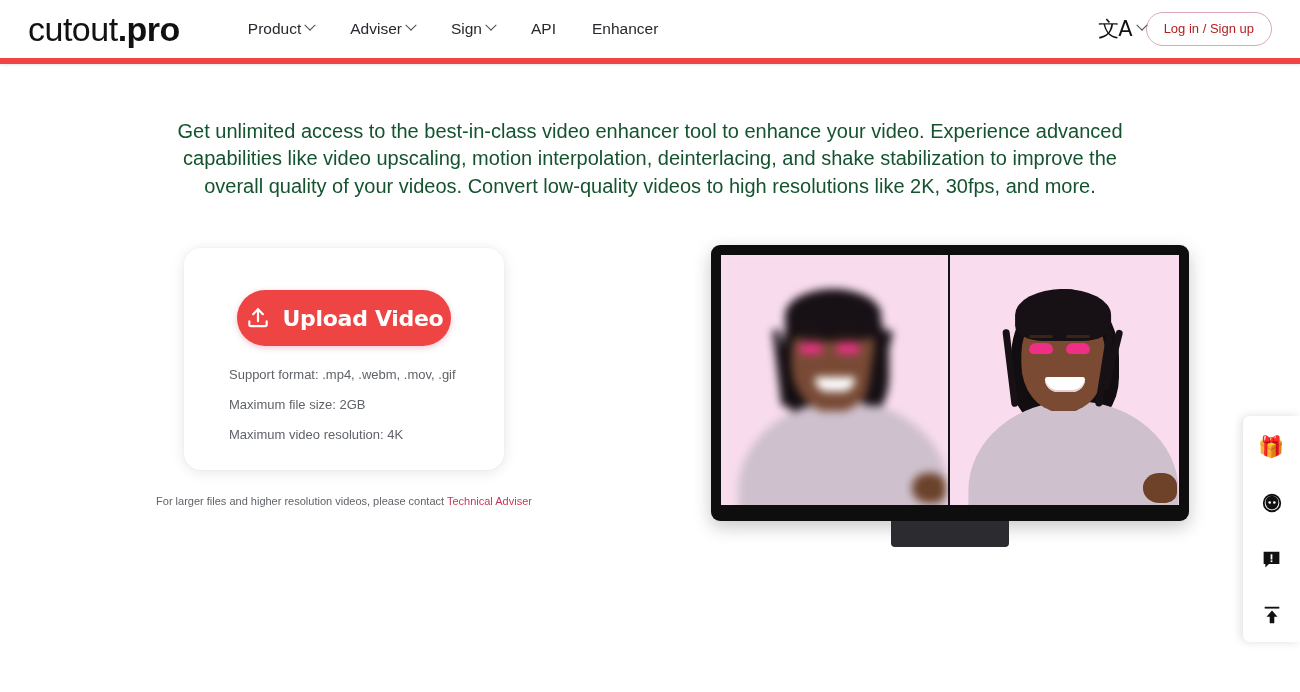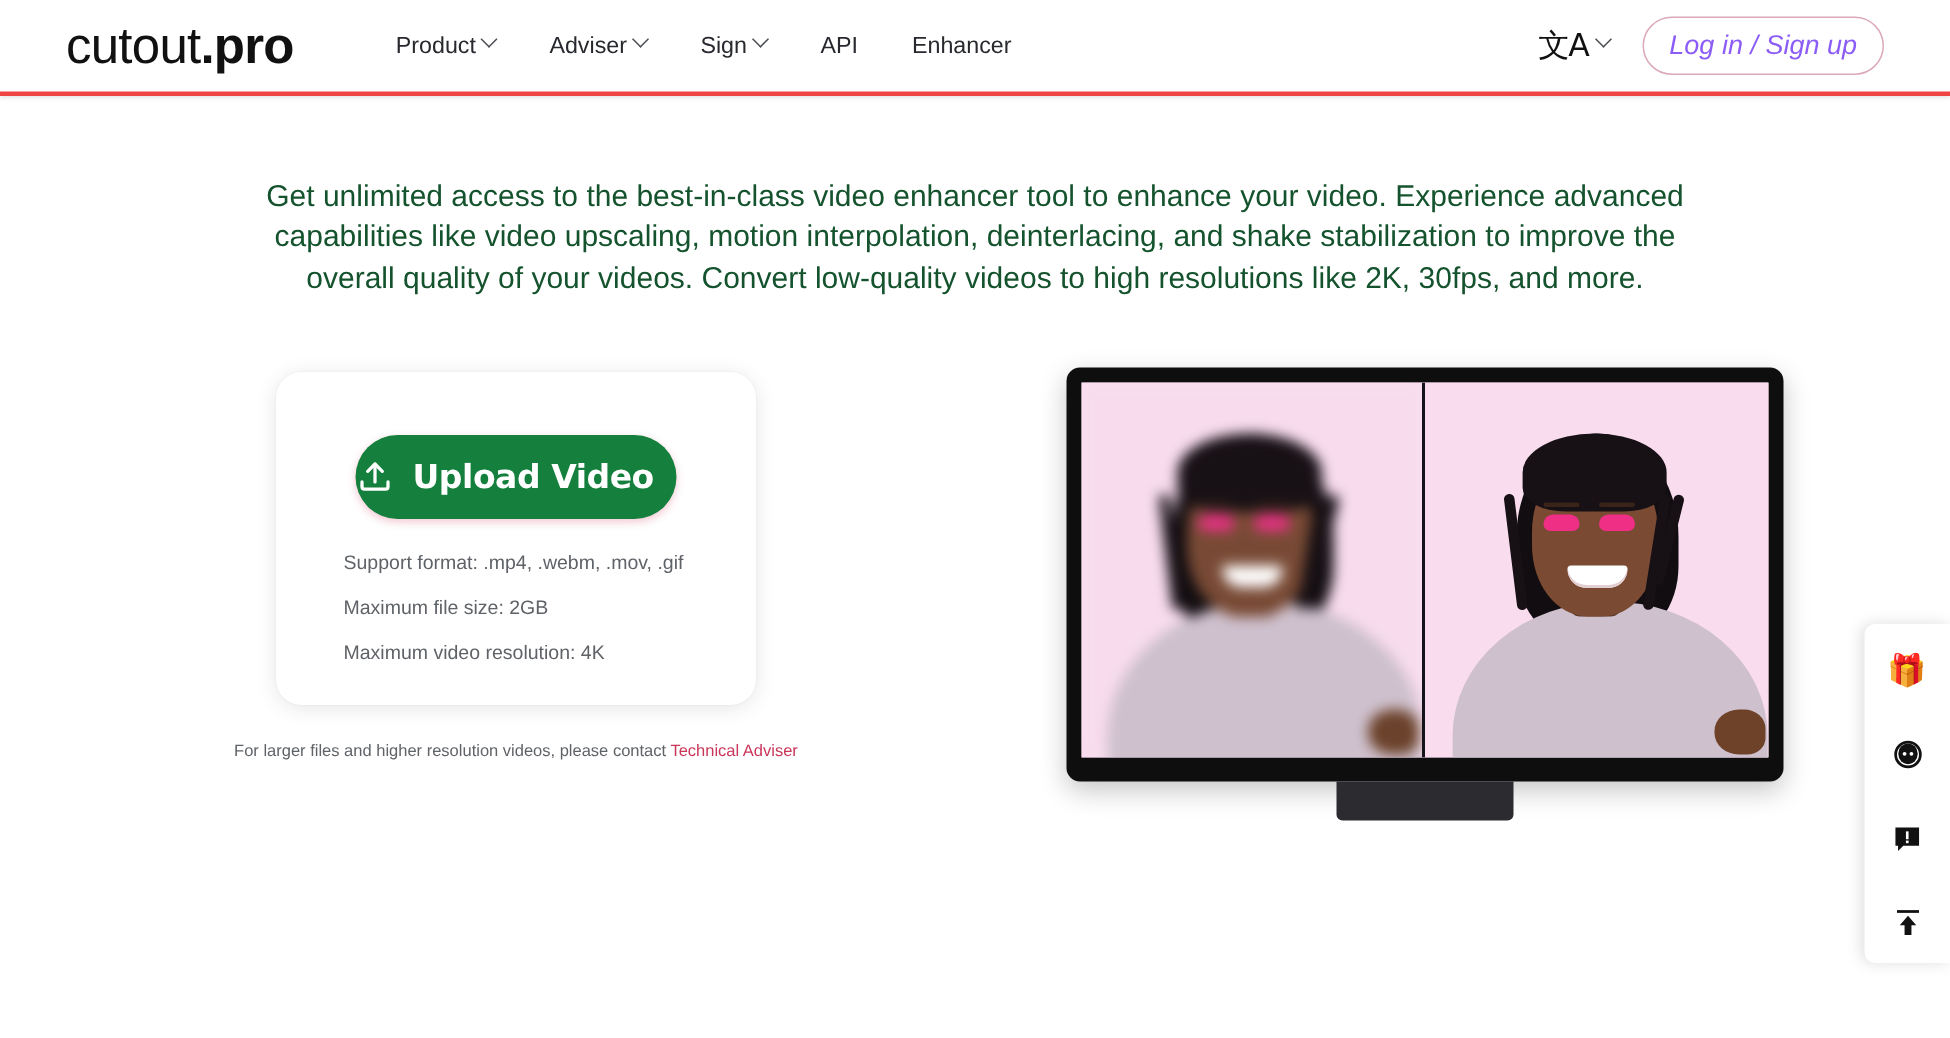"cutout.pro" .header { border-bottom: 3px solid #ef4444 -> 6px solid #ef4444; padding: 0 44px -> 0 28px }
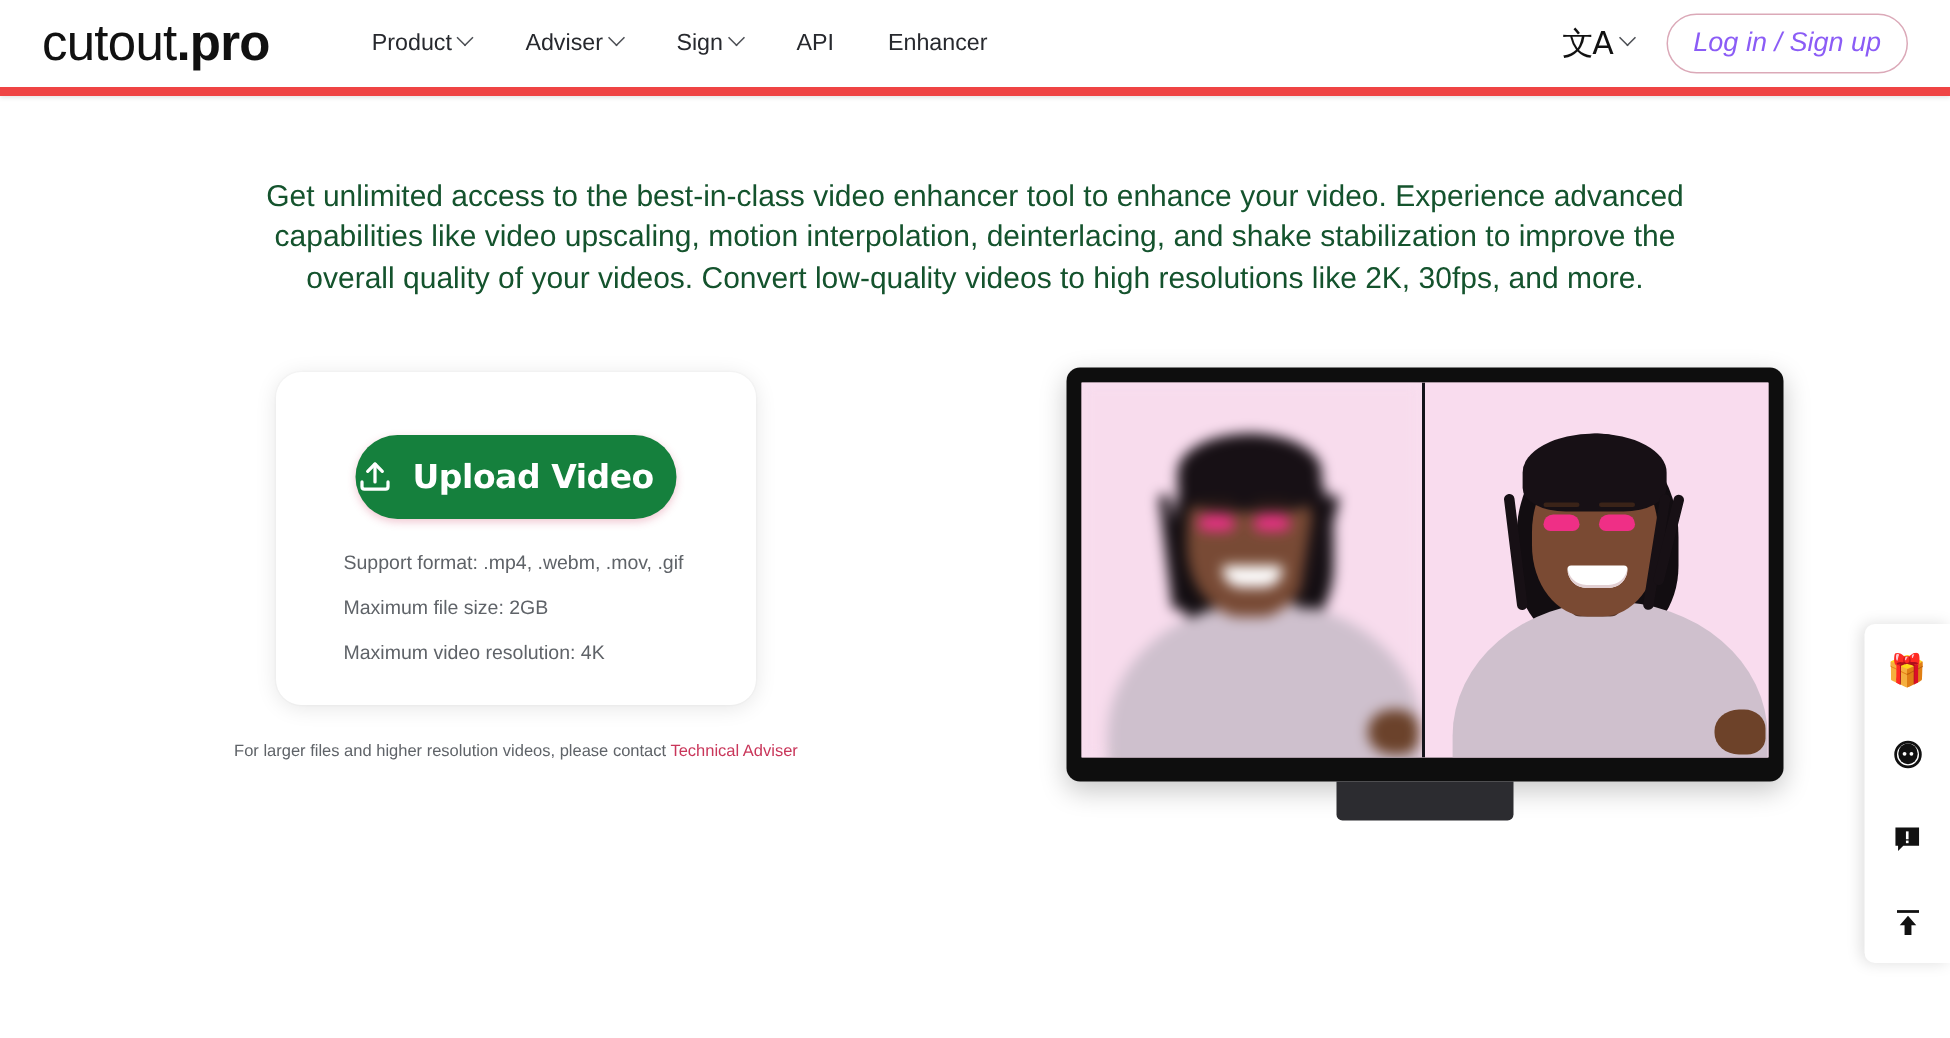"文A" .header-right { gap: 22px -> none }
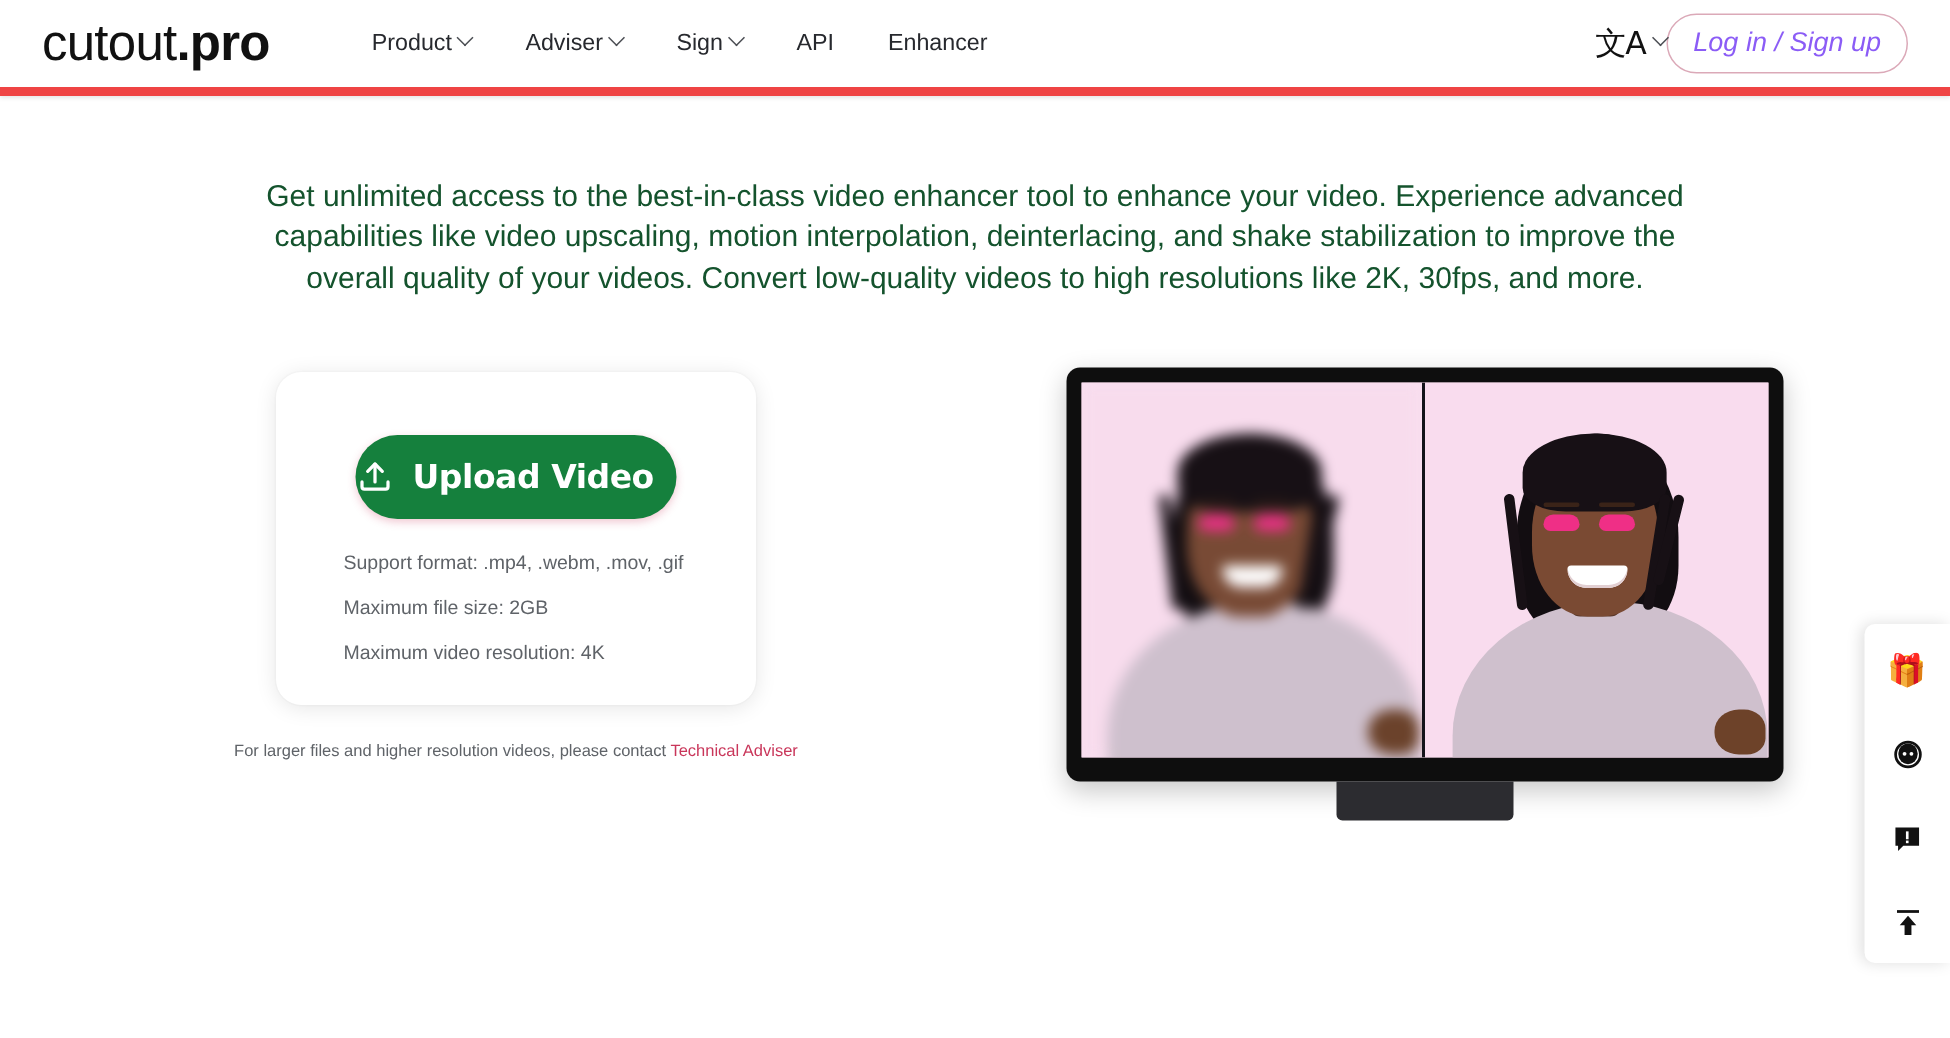"Log in / Sign up" .login-btn { color: #8b5cf6 -> #b91c1c; font-size: 18px -> 13px; font-style: italic -> none }
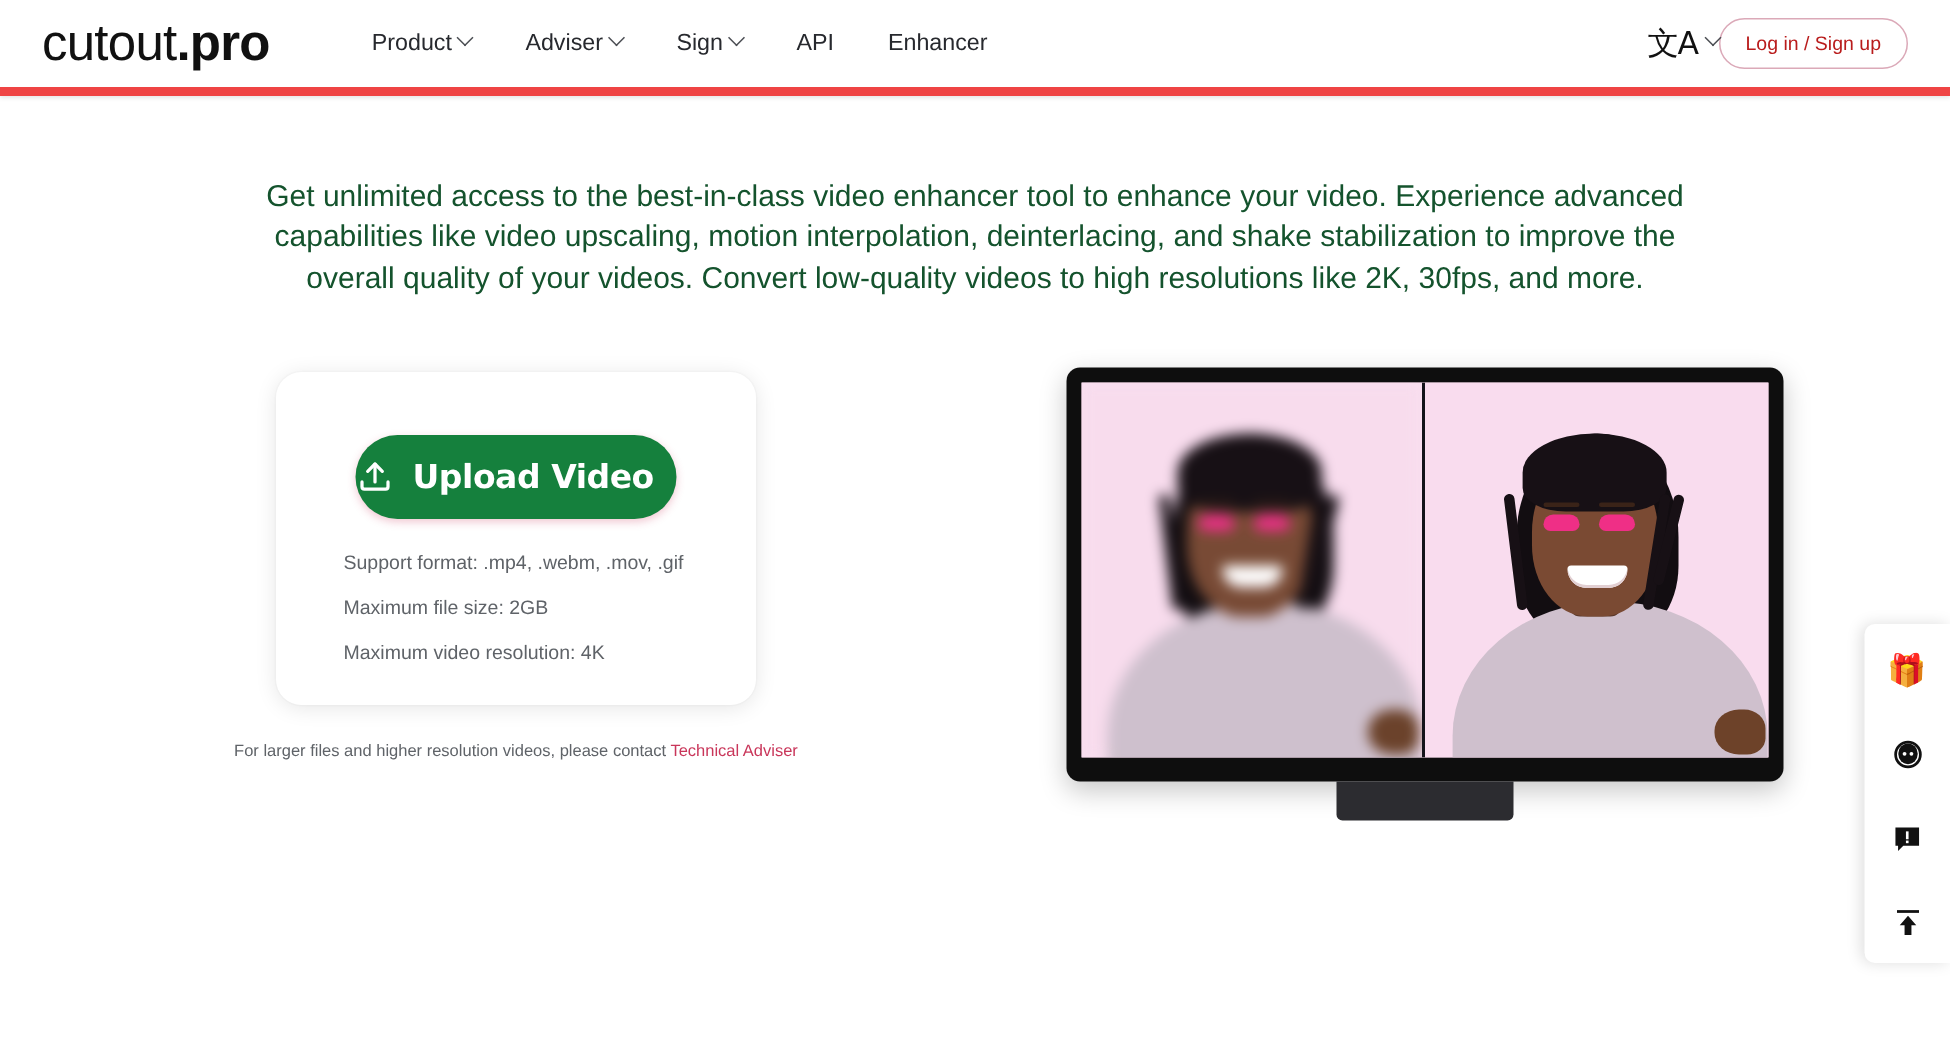"Upload Video" .upload-btn { background: #15803d -> #ef4444; justify-content: none -> center }
